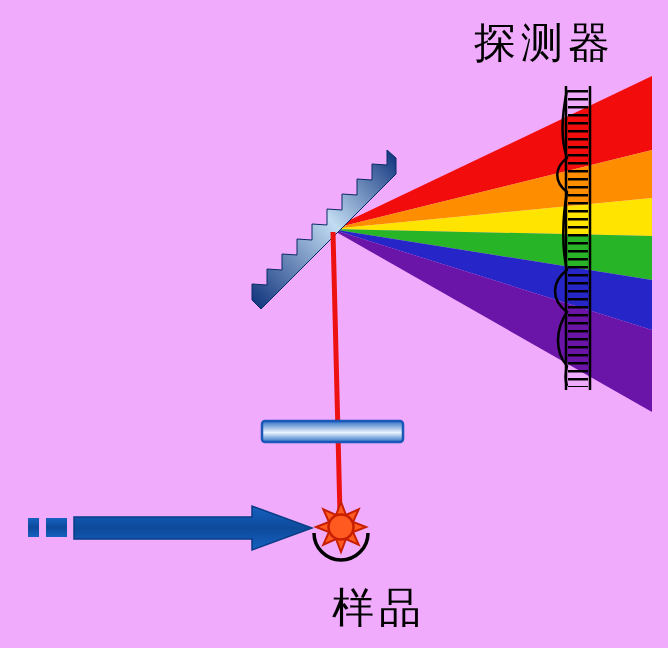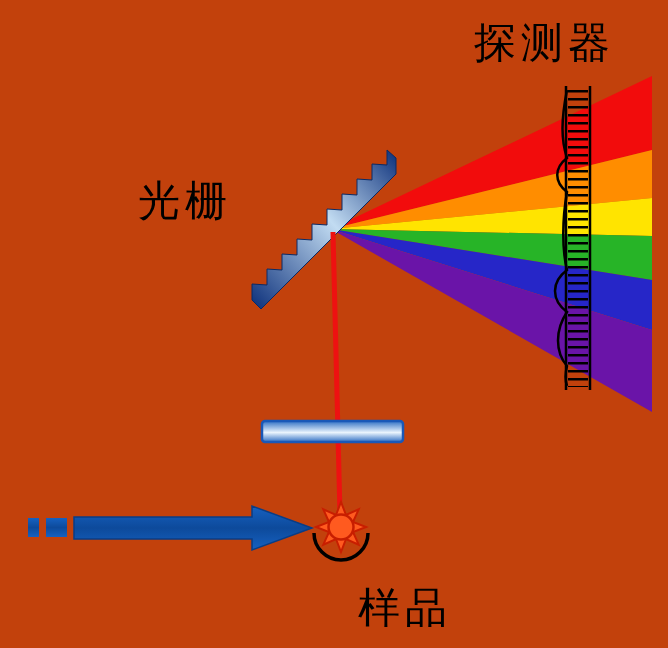"探测器" .stage { background: #c2410c -> #f0abfc }
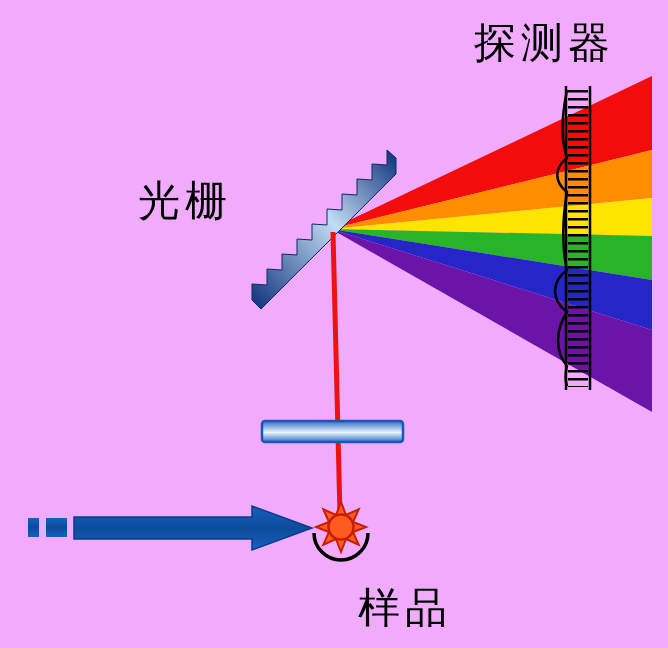"光栅" div.label { html: <div>光栅</div> -> none }
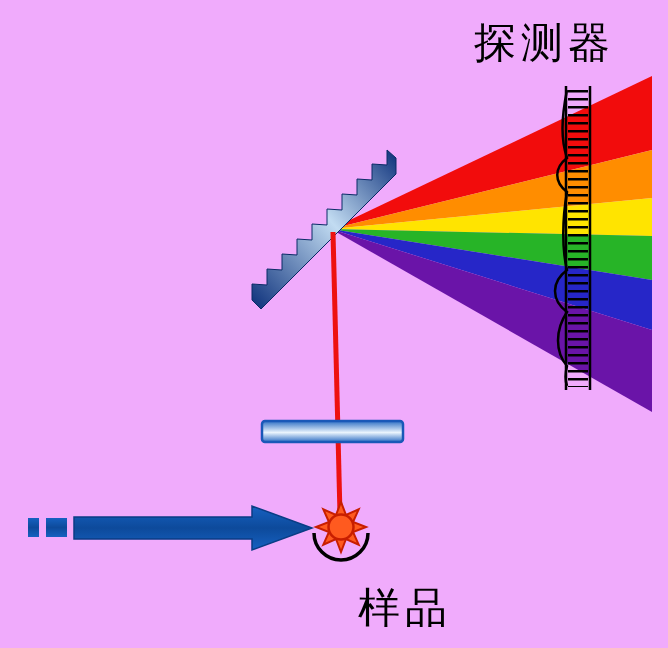"样品" div.label { left: 358px -> 332px }
